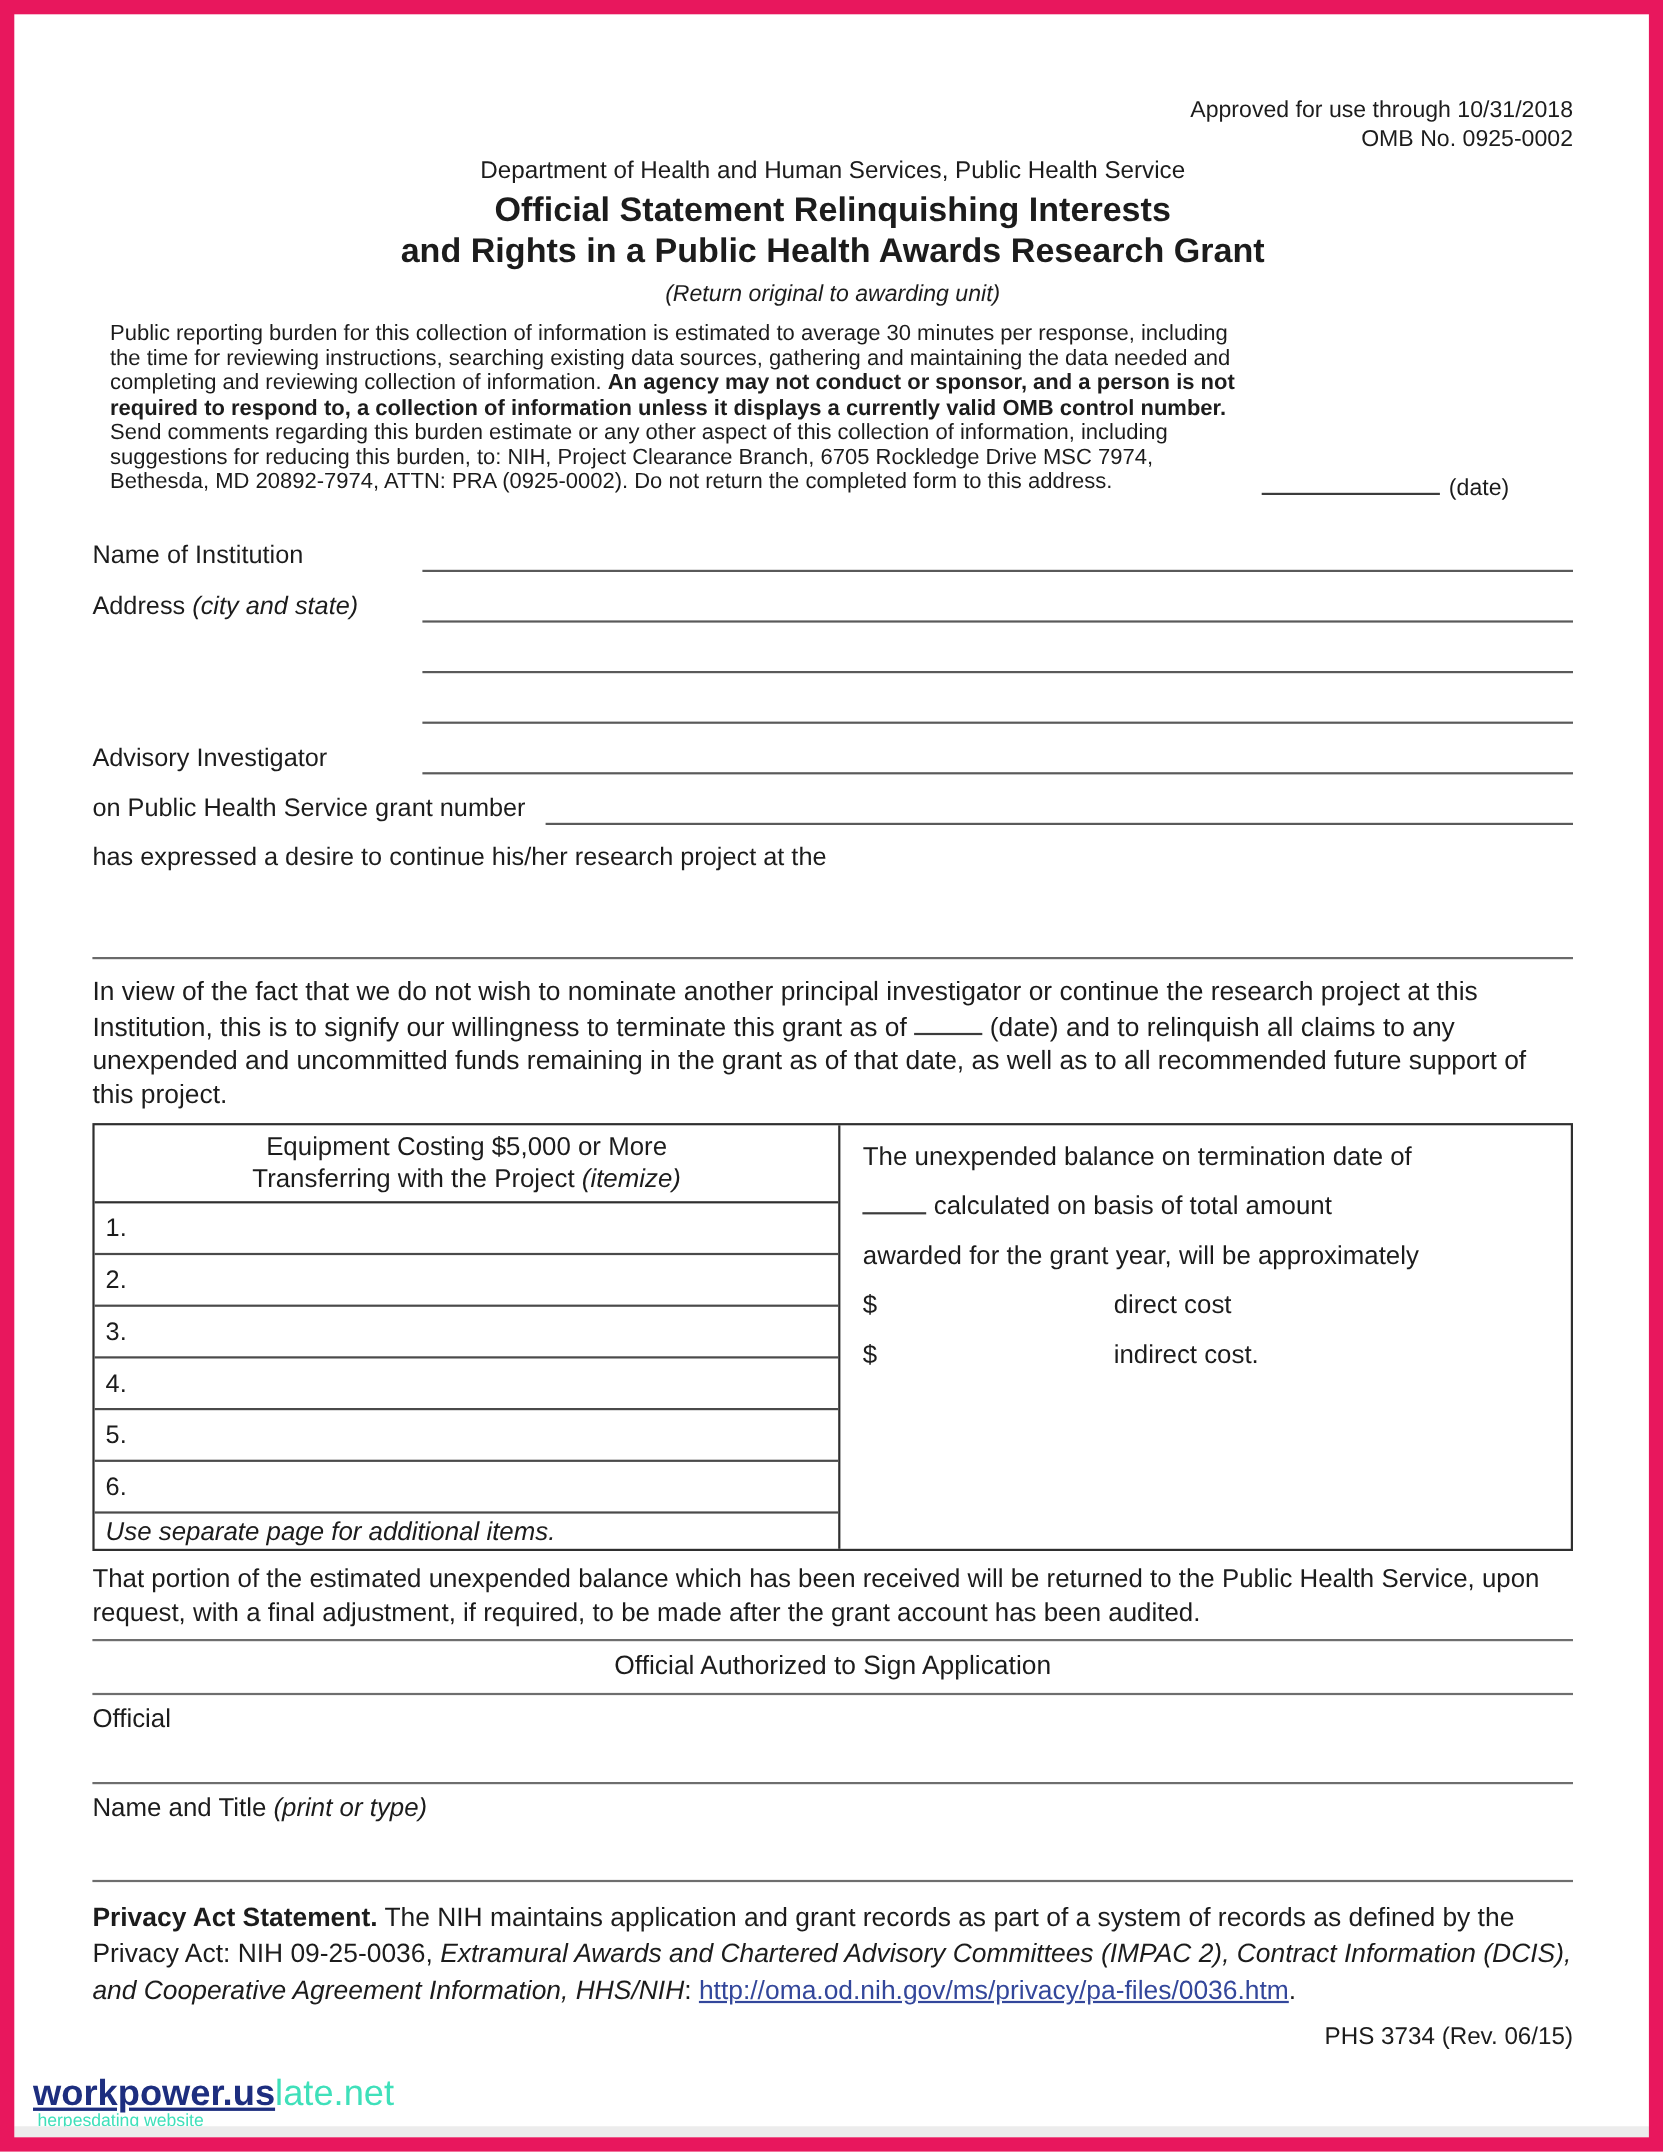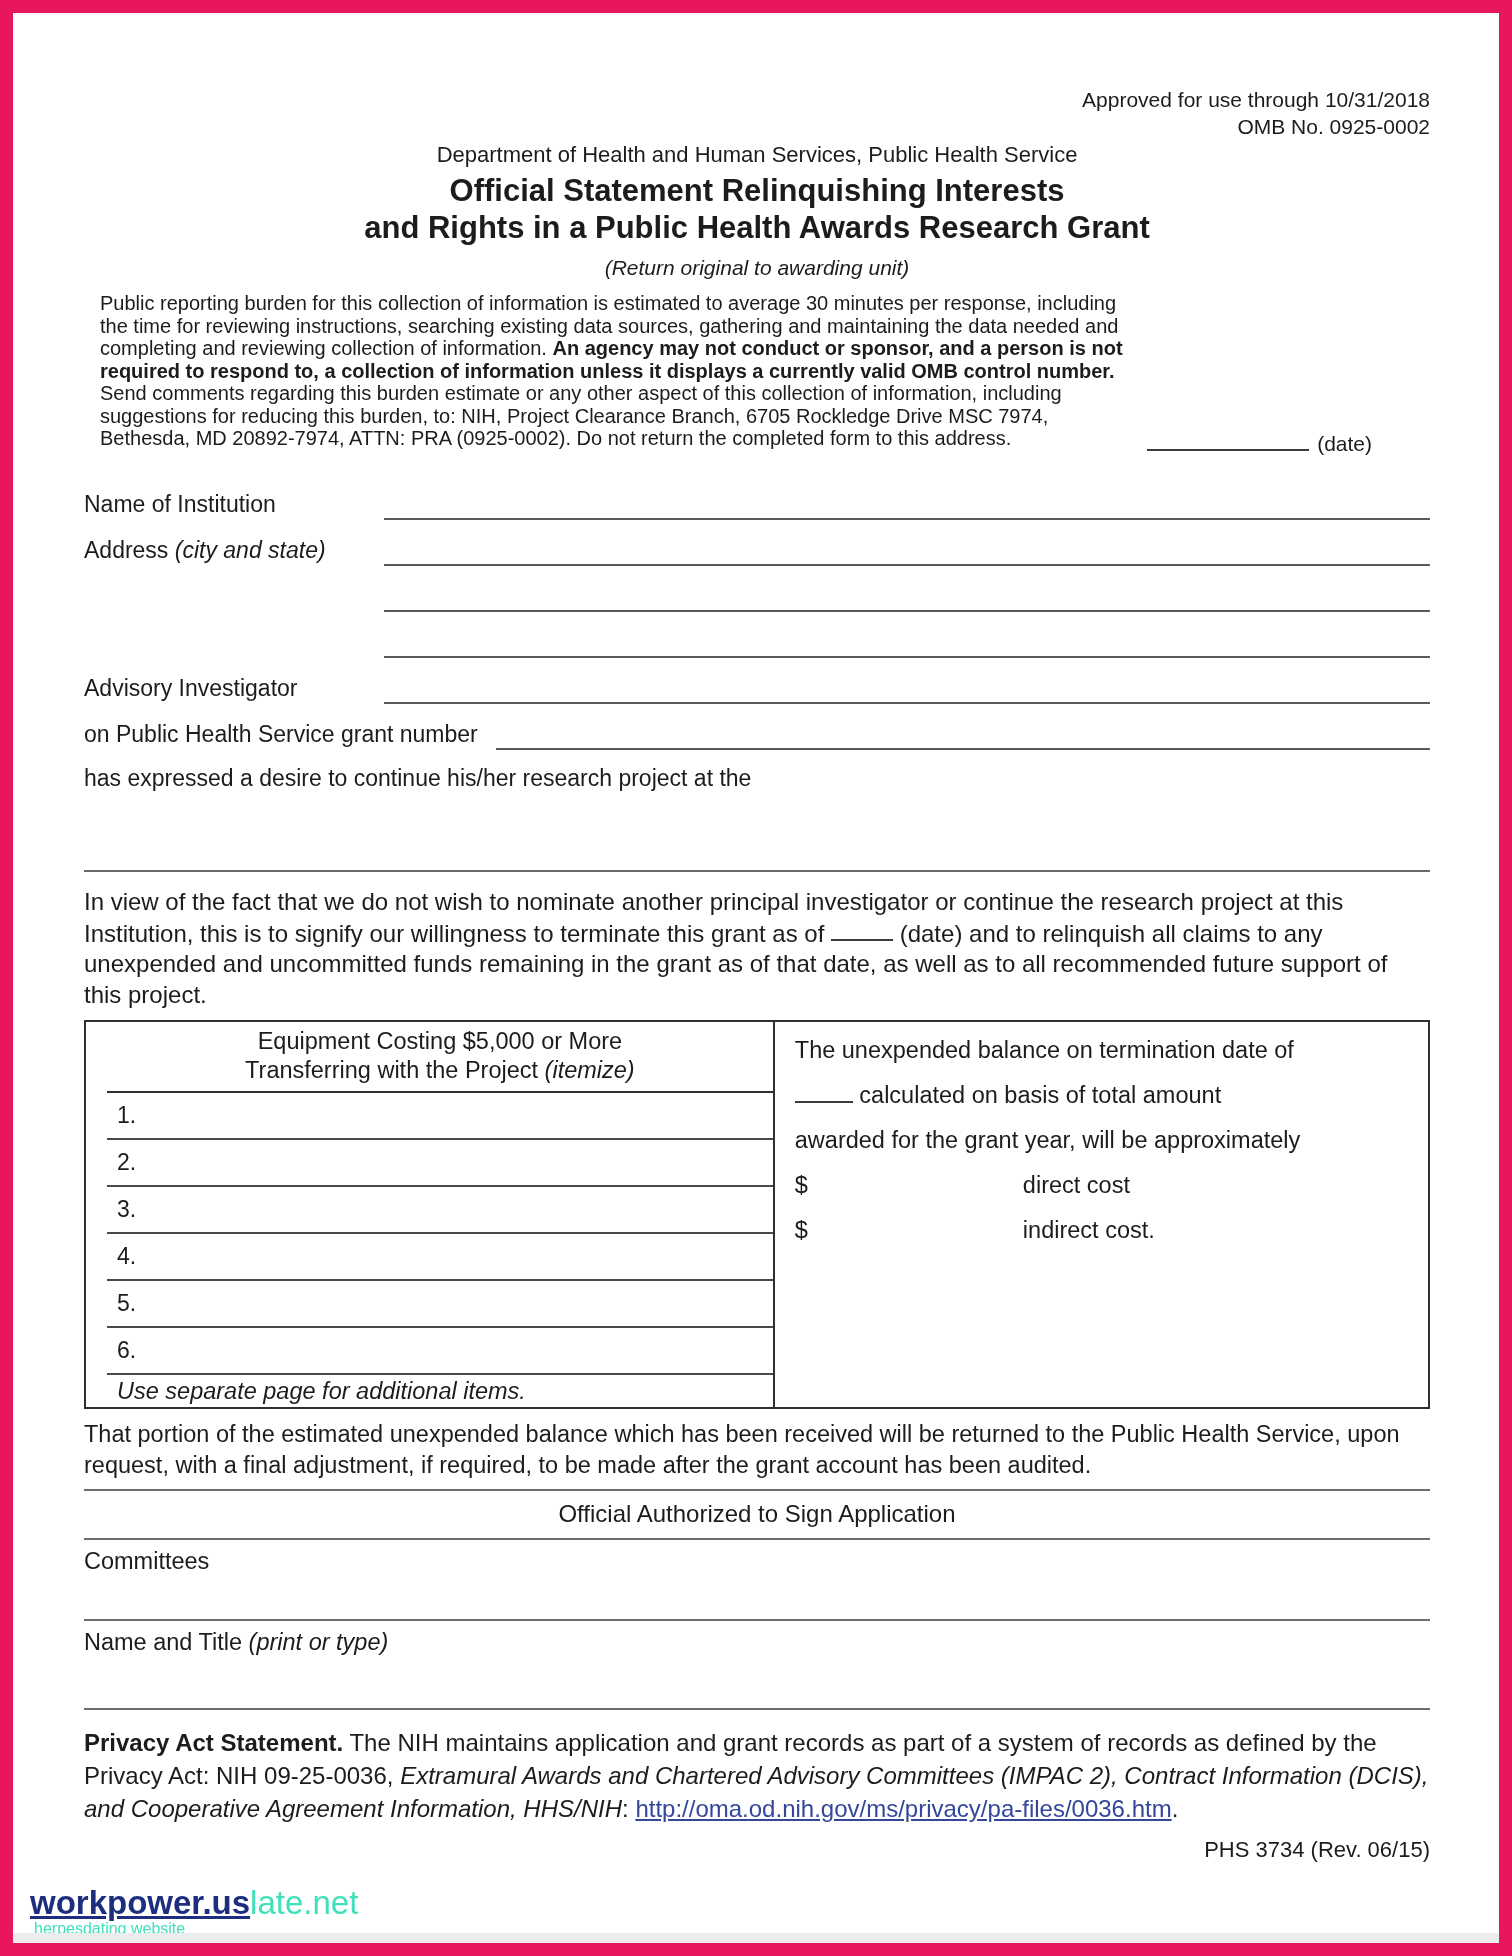"Equipment Costing $5,000 or More" .equip-table { padding-left: 21px -> none }
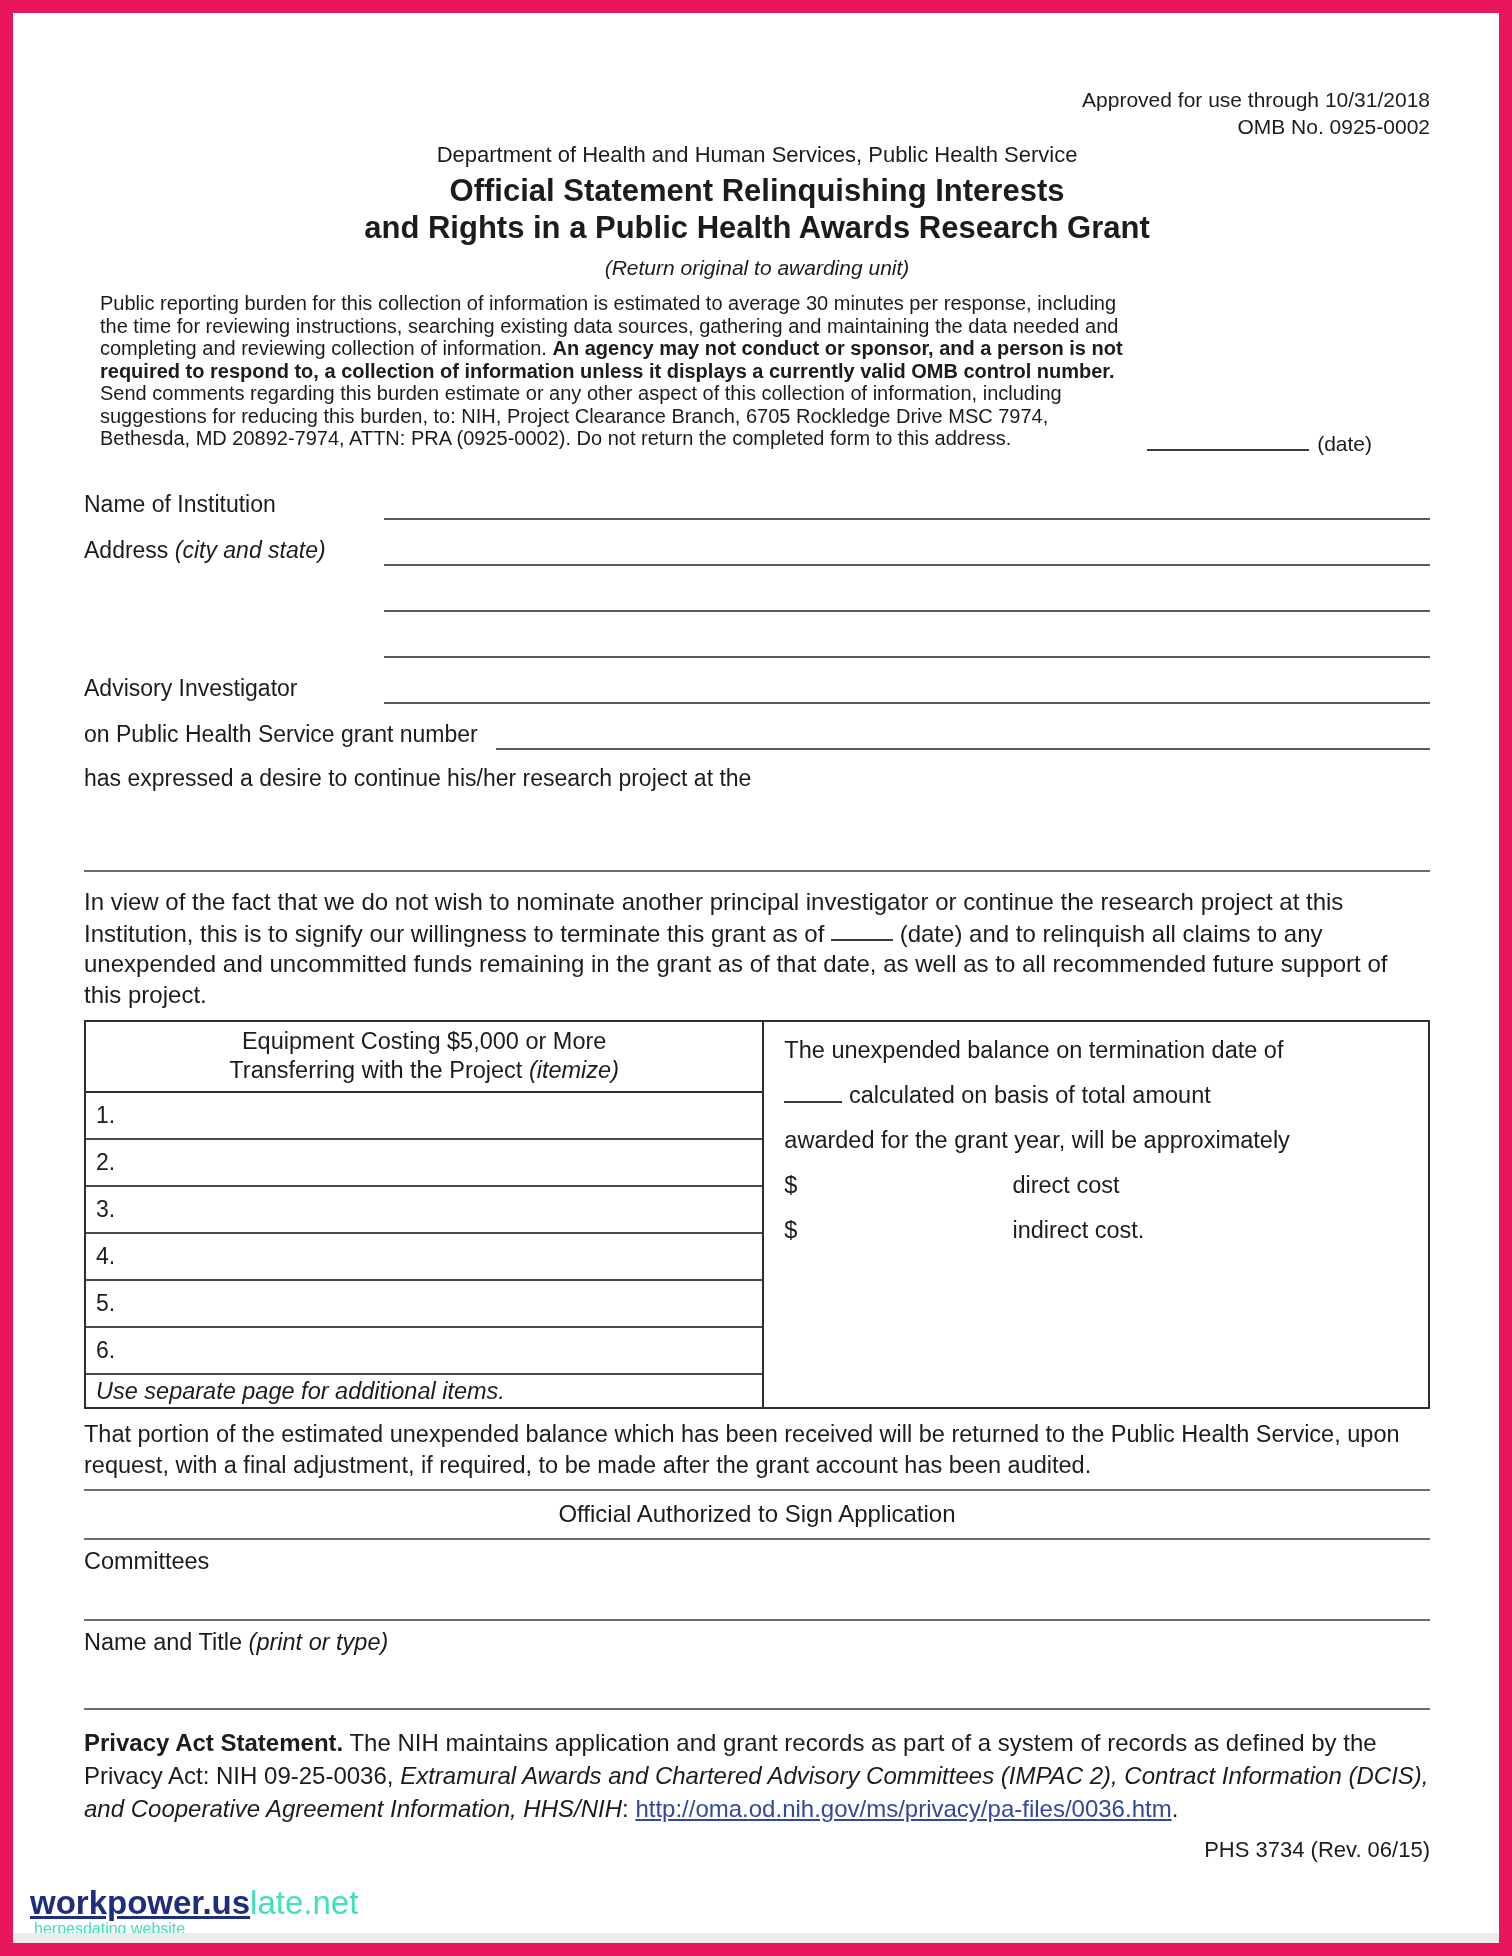"Committees" div.sig-label { text: Committees -> Official }
